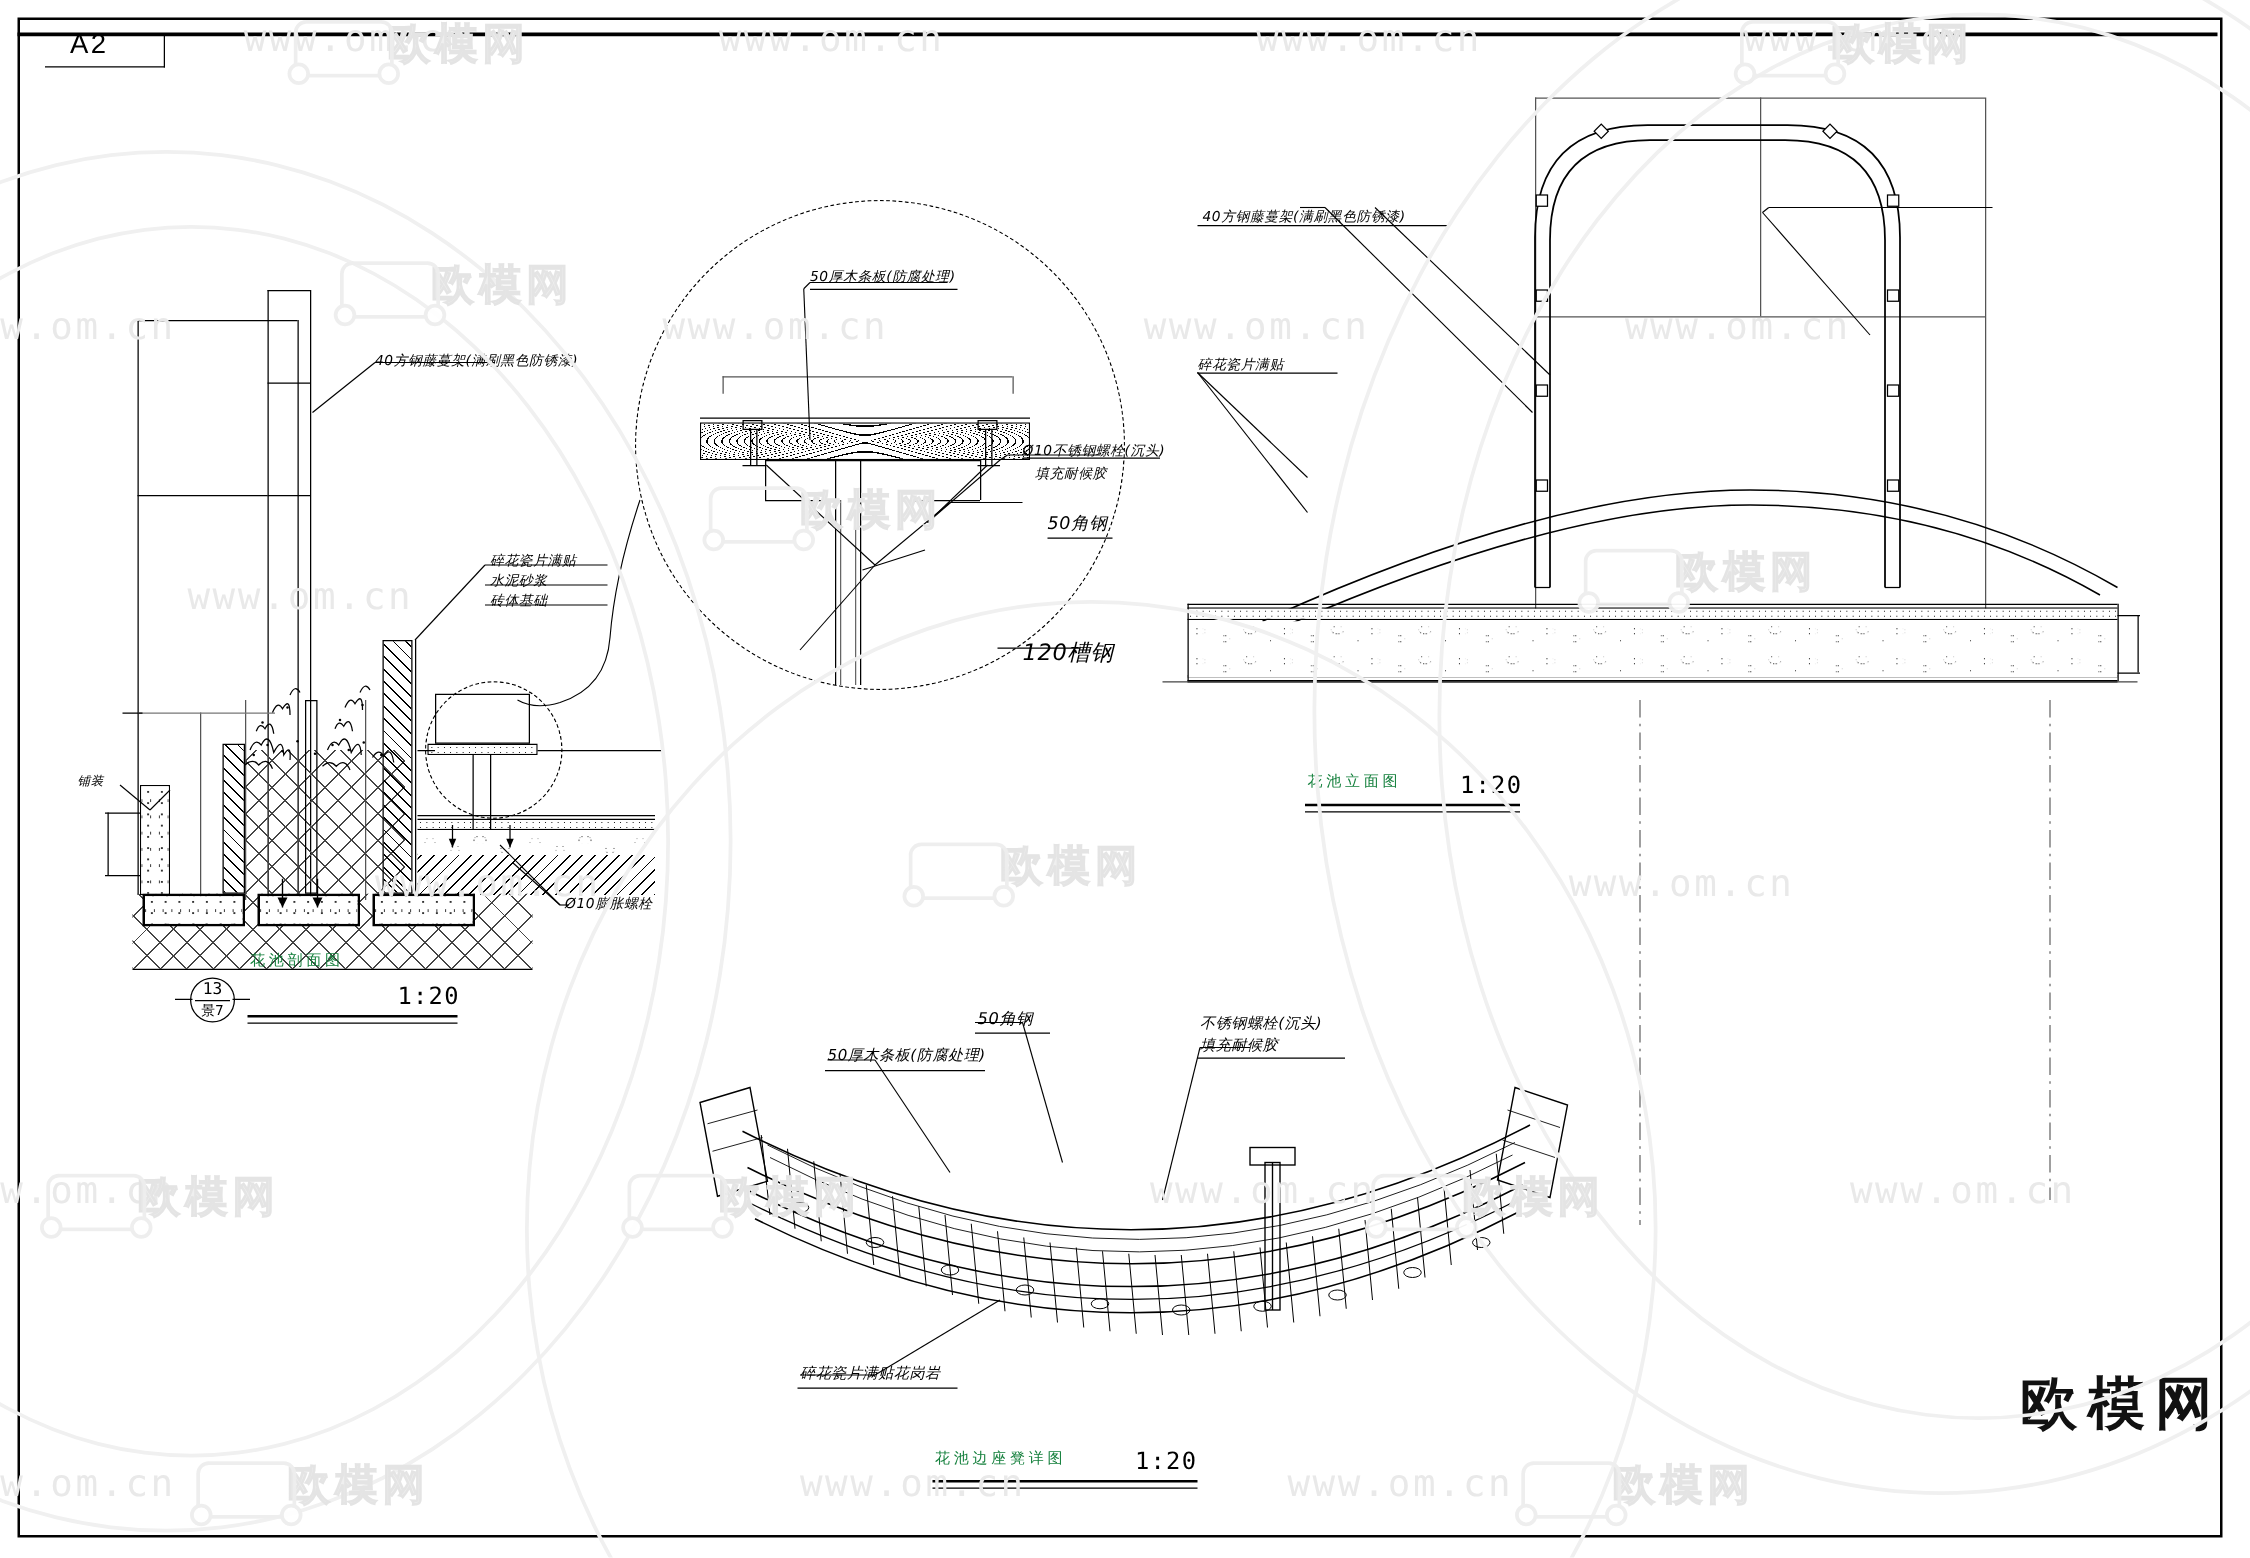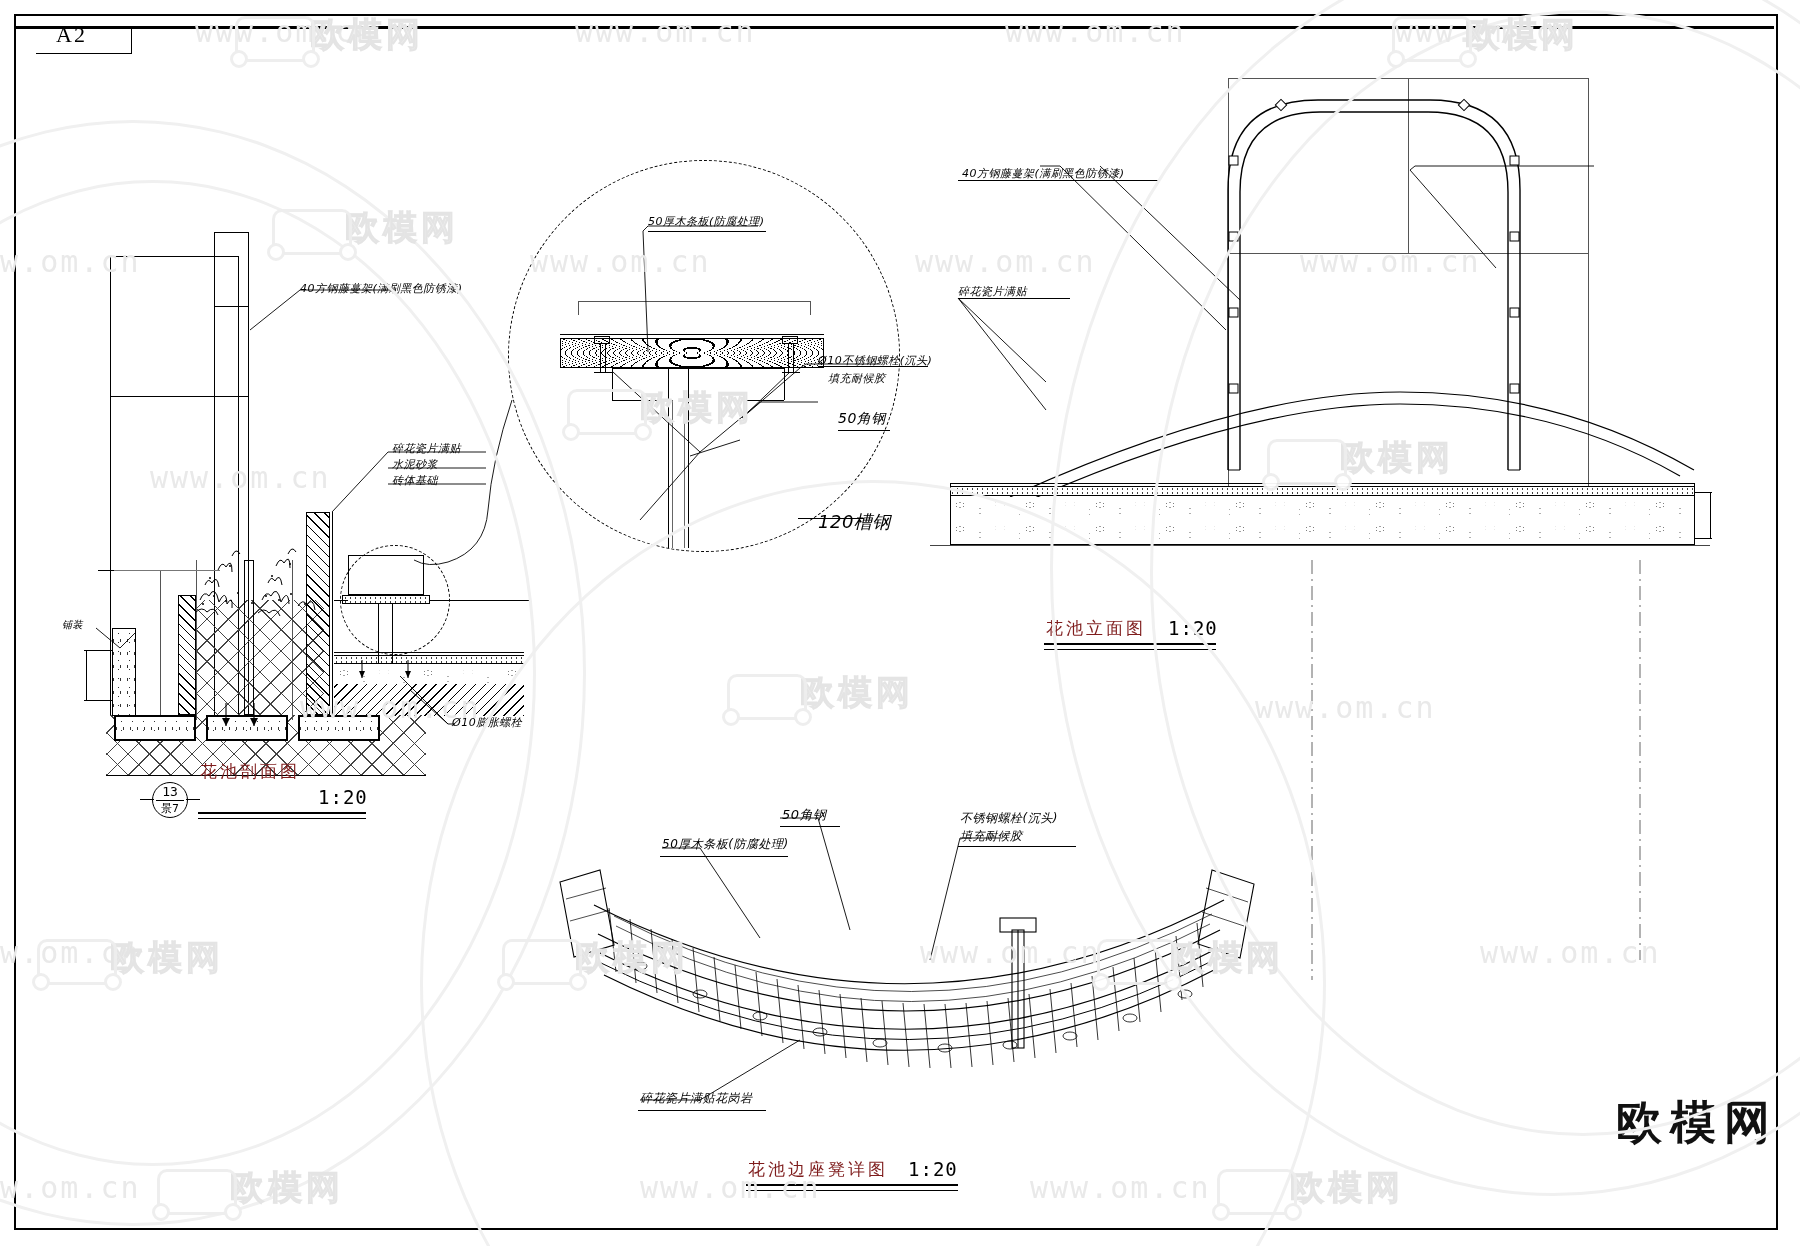"A2" .txt-mono { font-family: Liberation Serif, serif -> Liberation Sans, sans-serif }
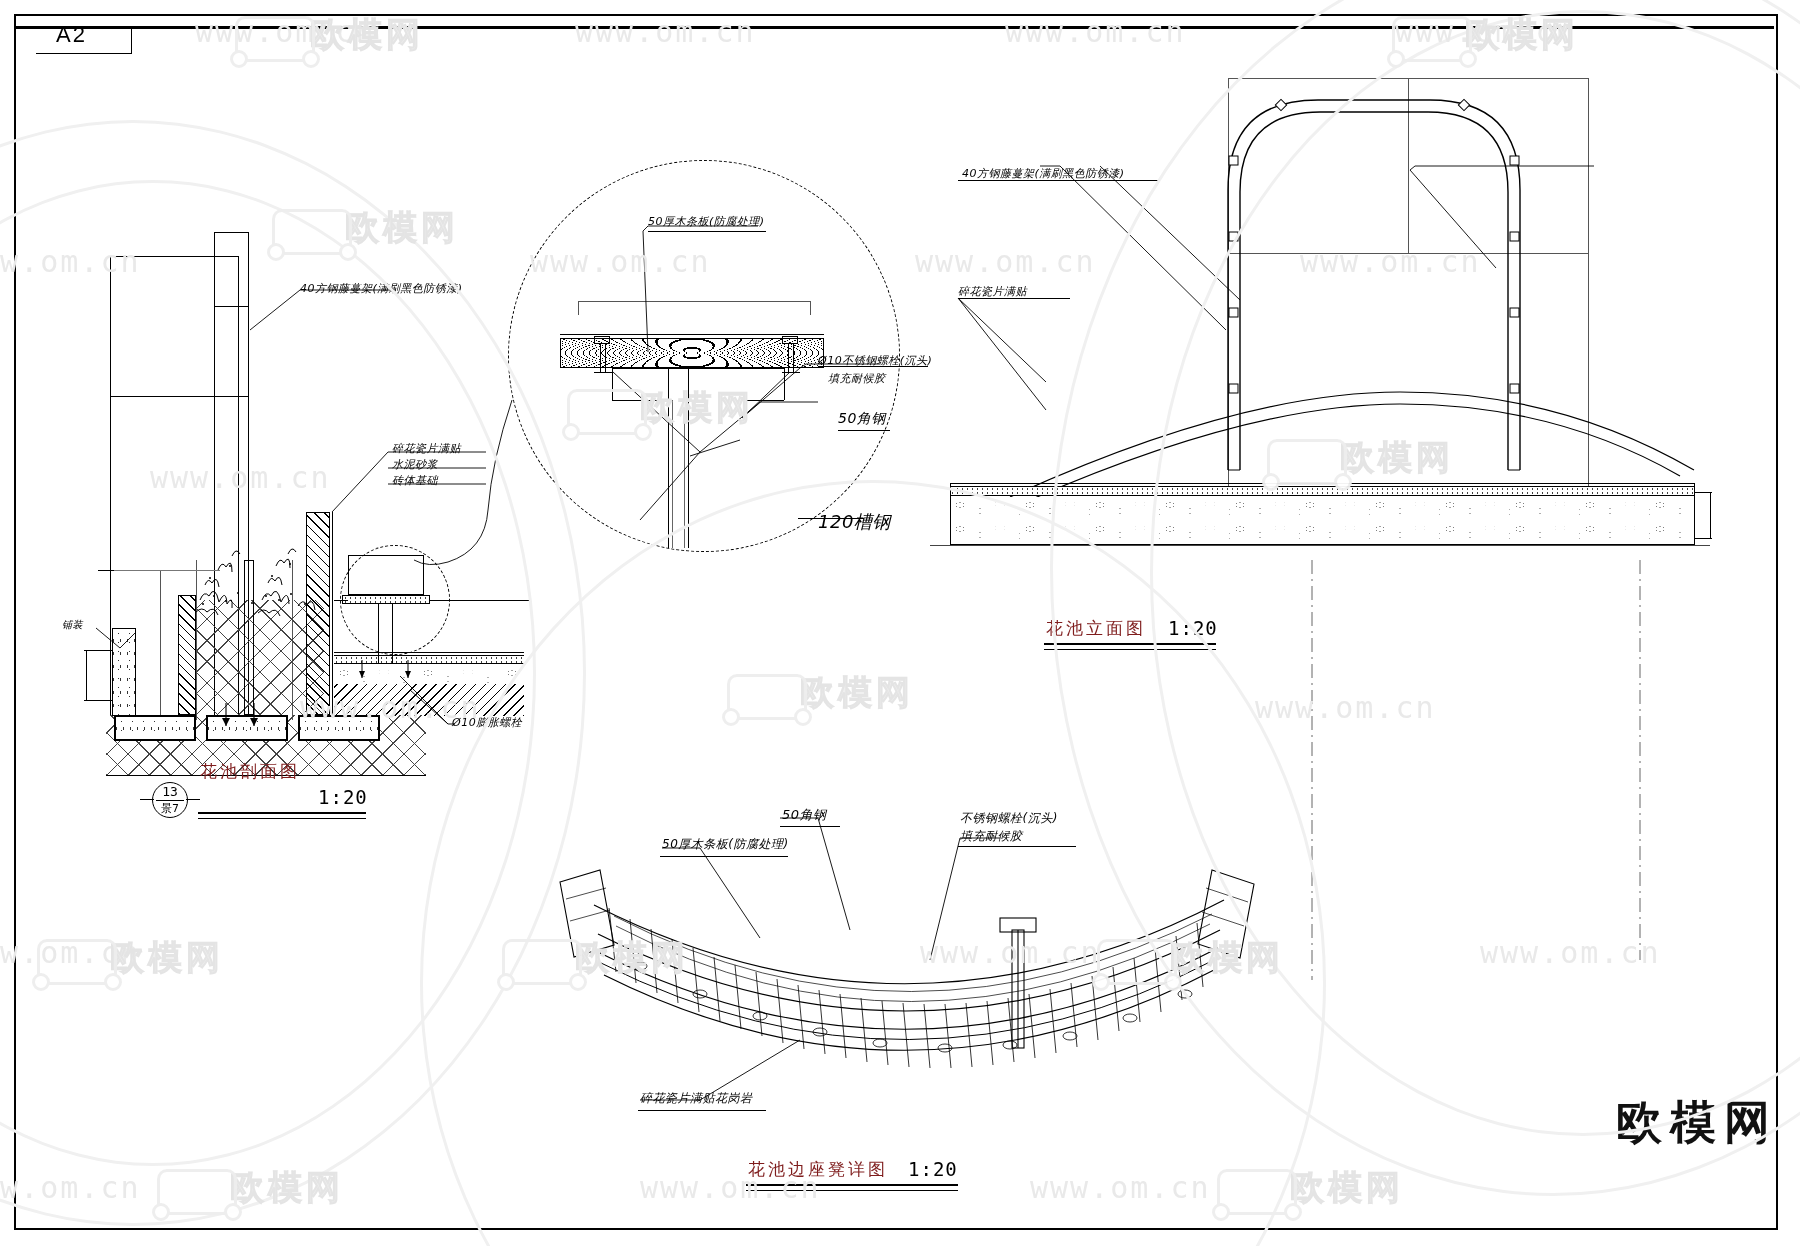"花池立面图" .title-txt { color: #7f1d1d -> #15803d; font-size: 17px -> 12px }
